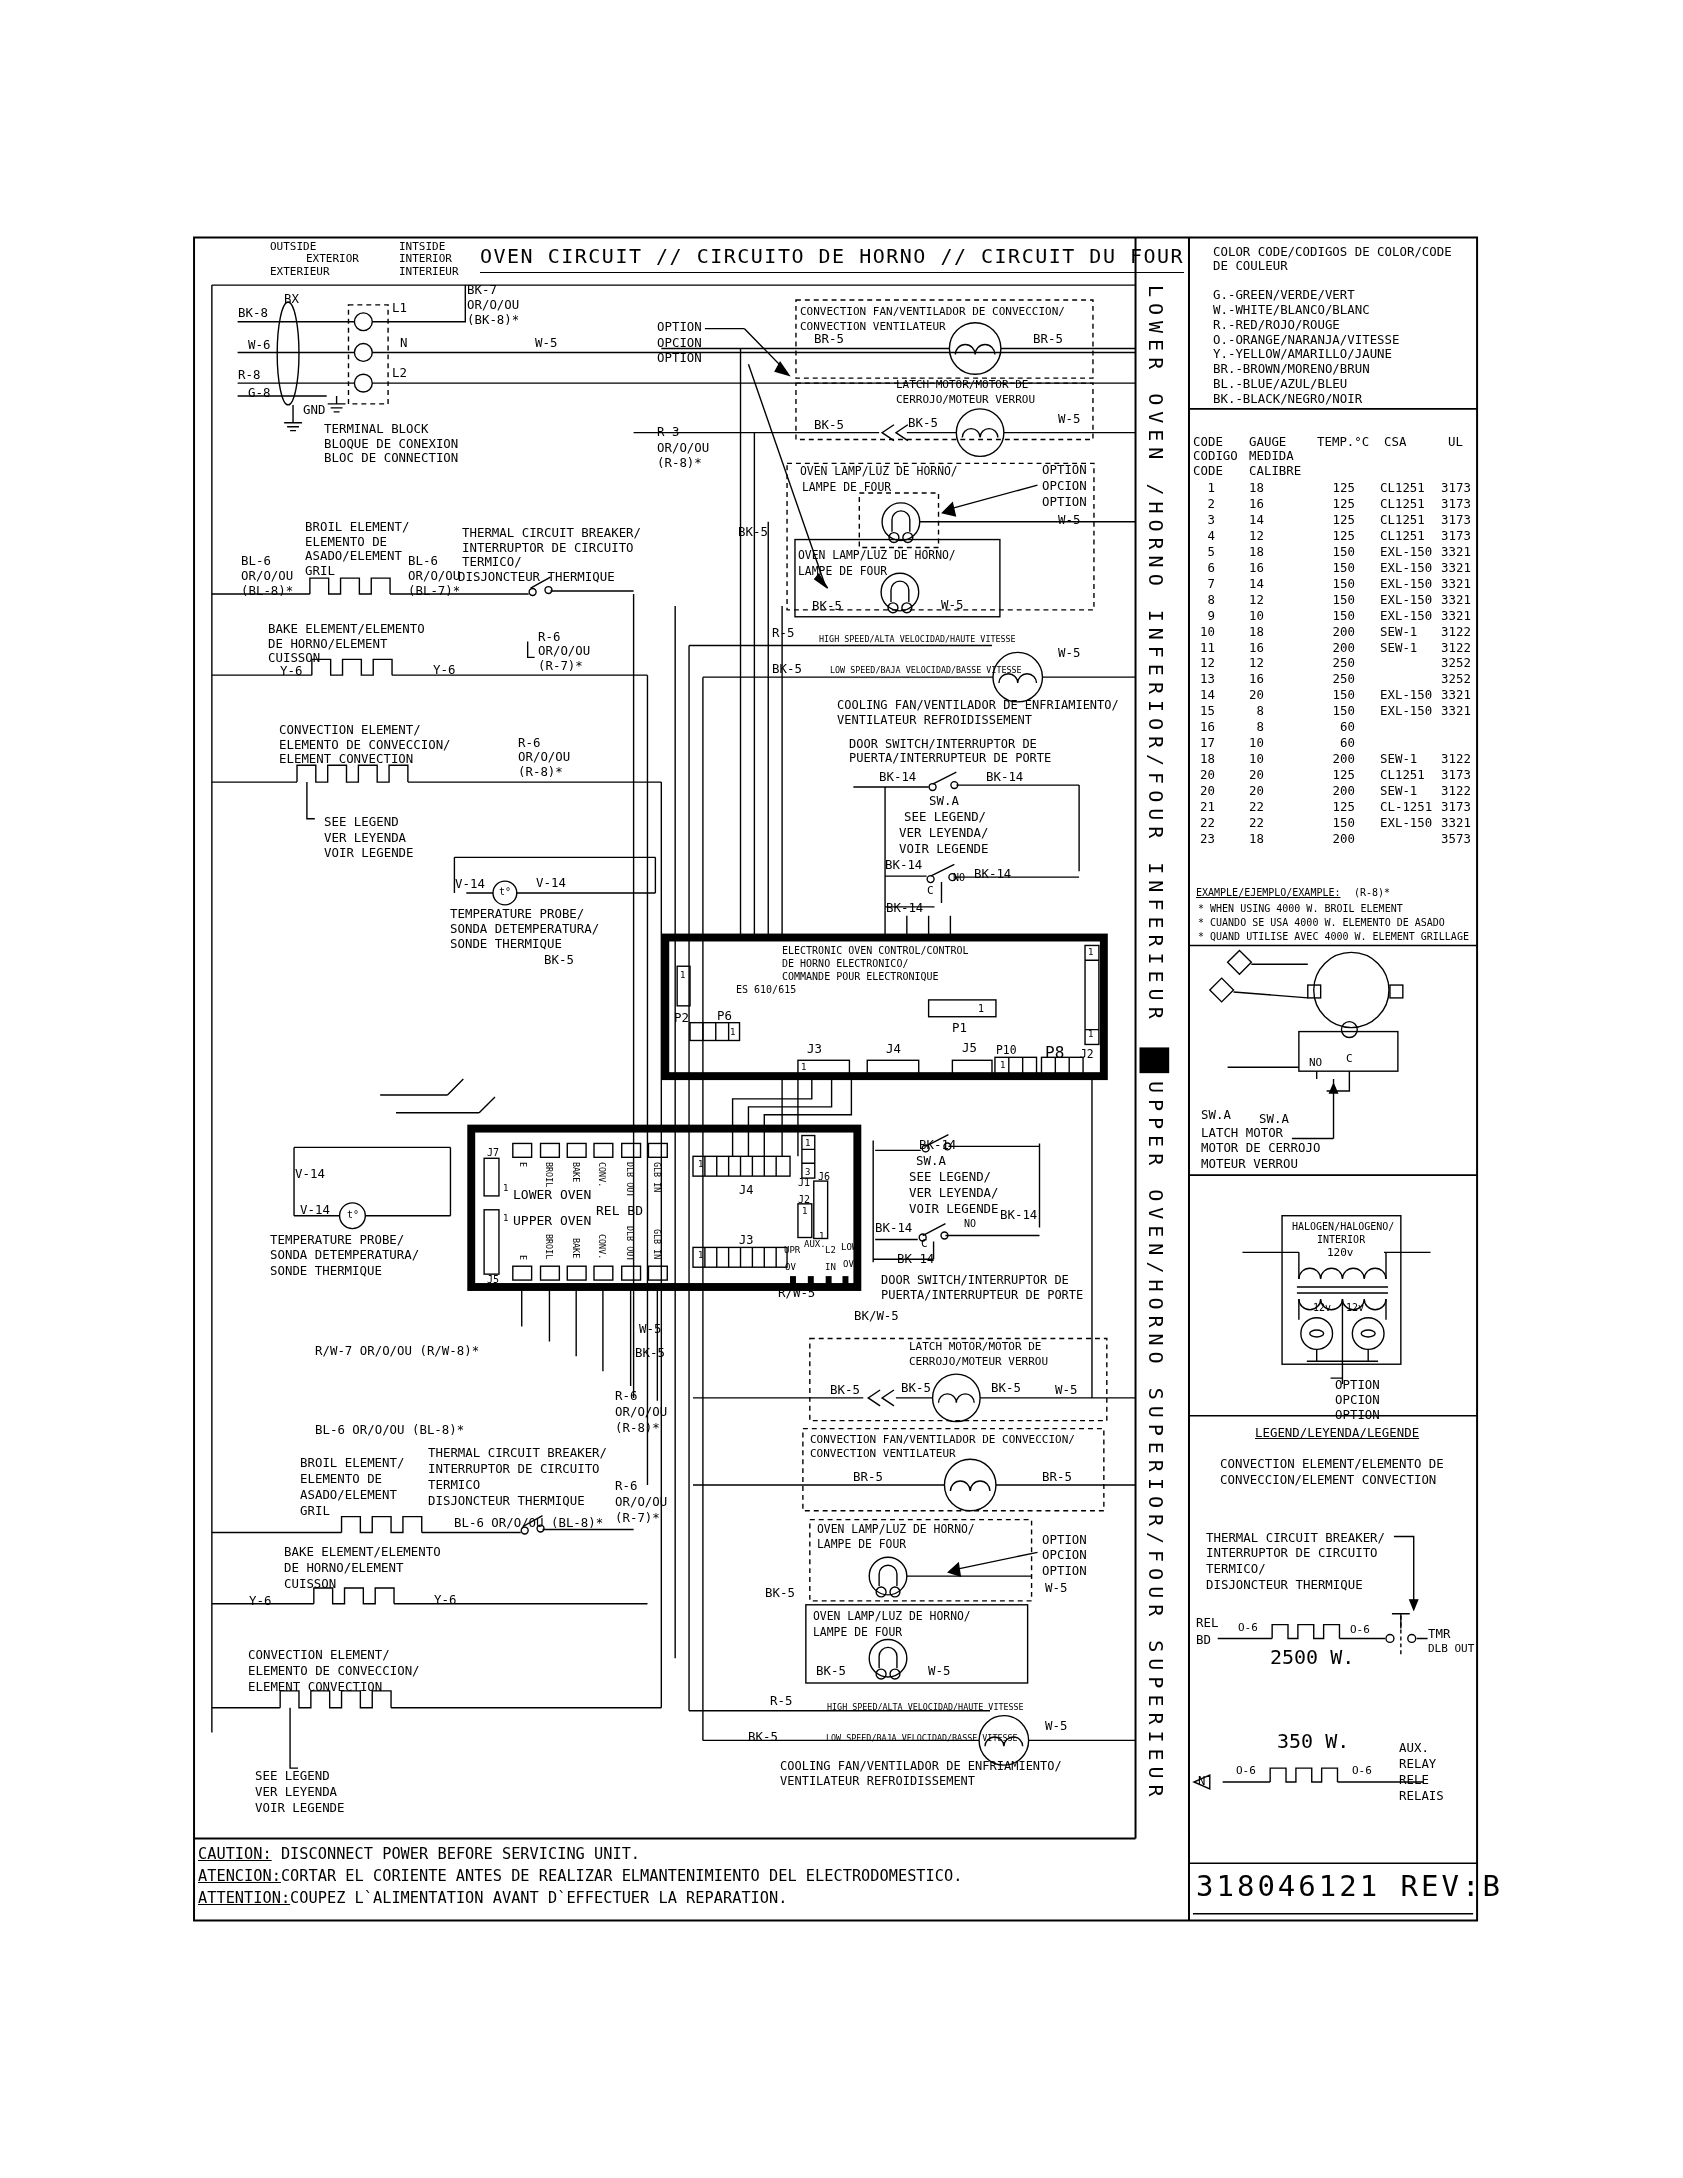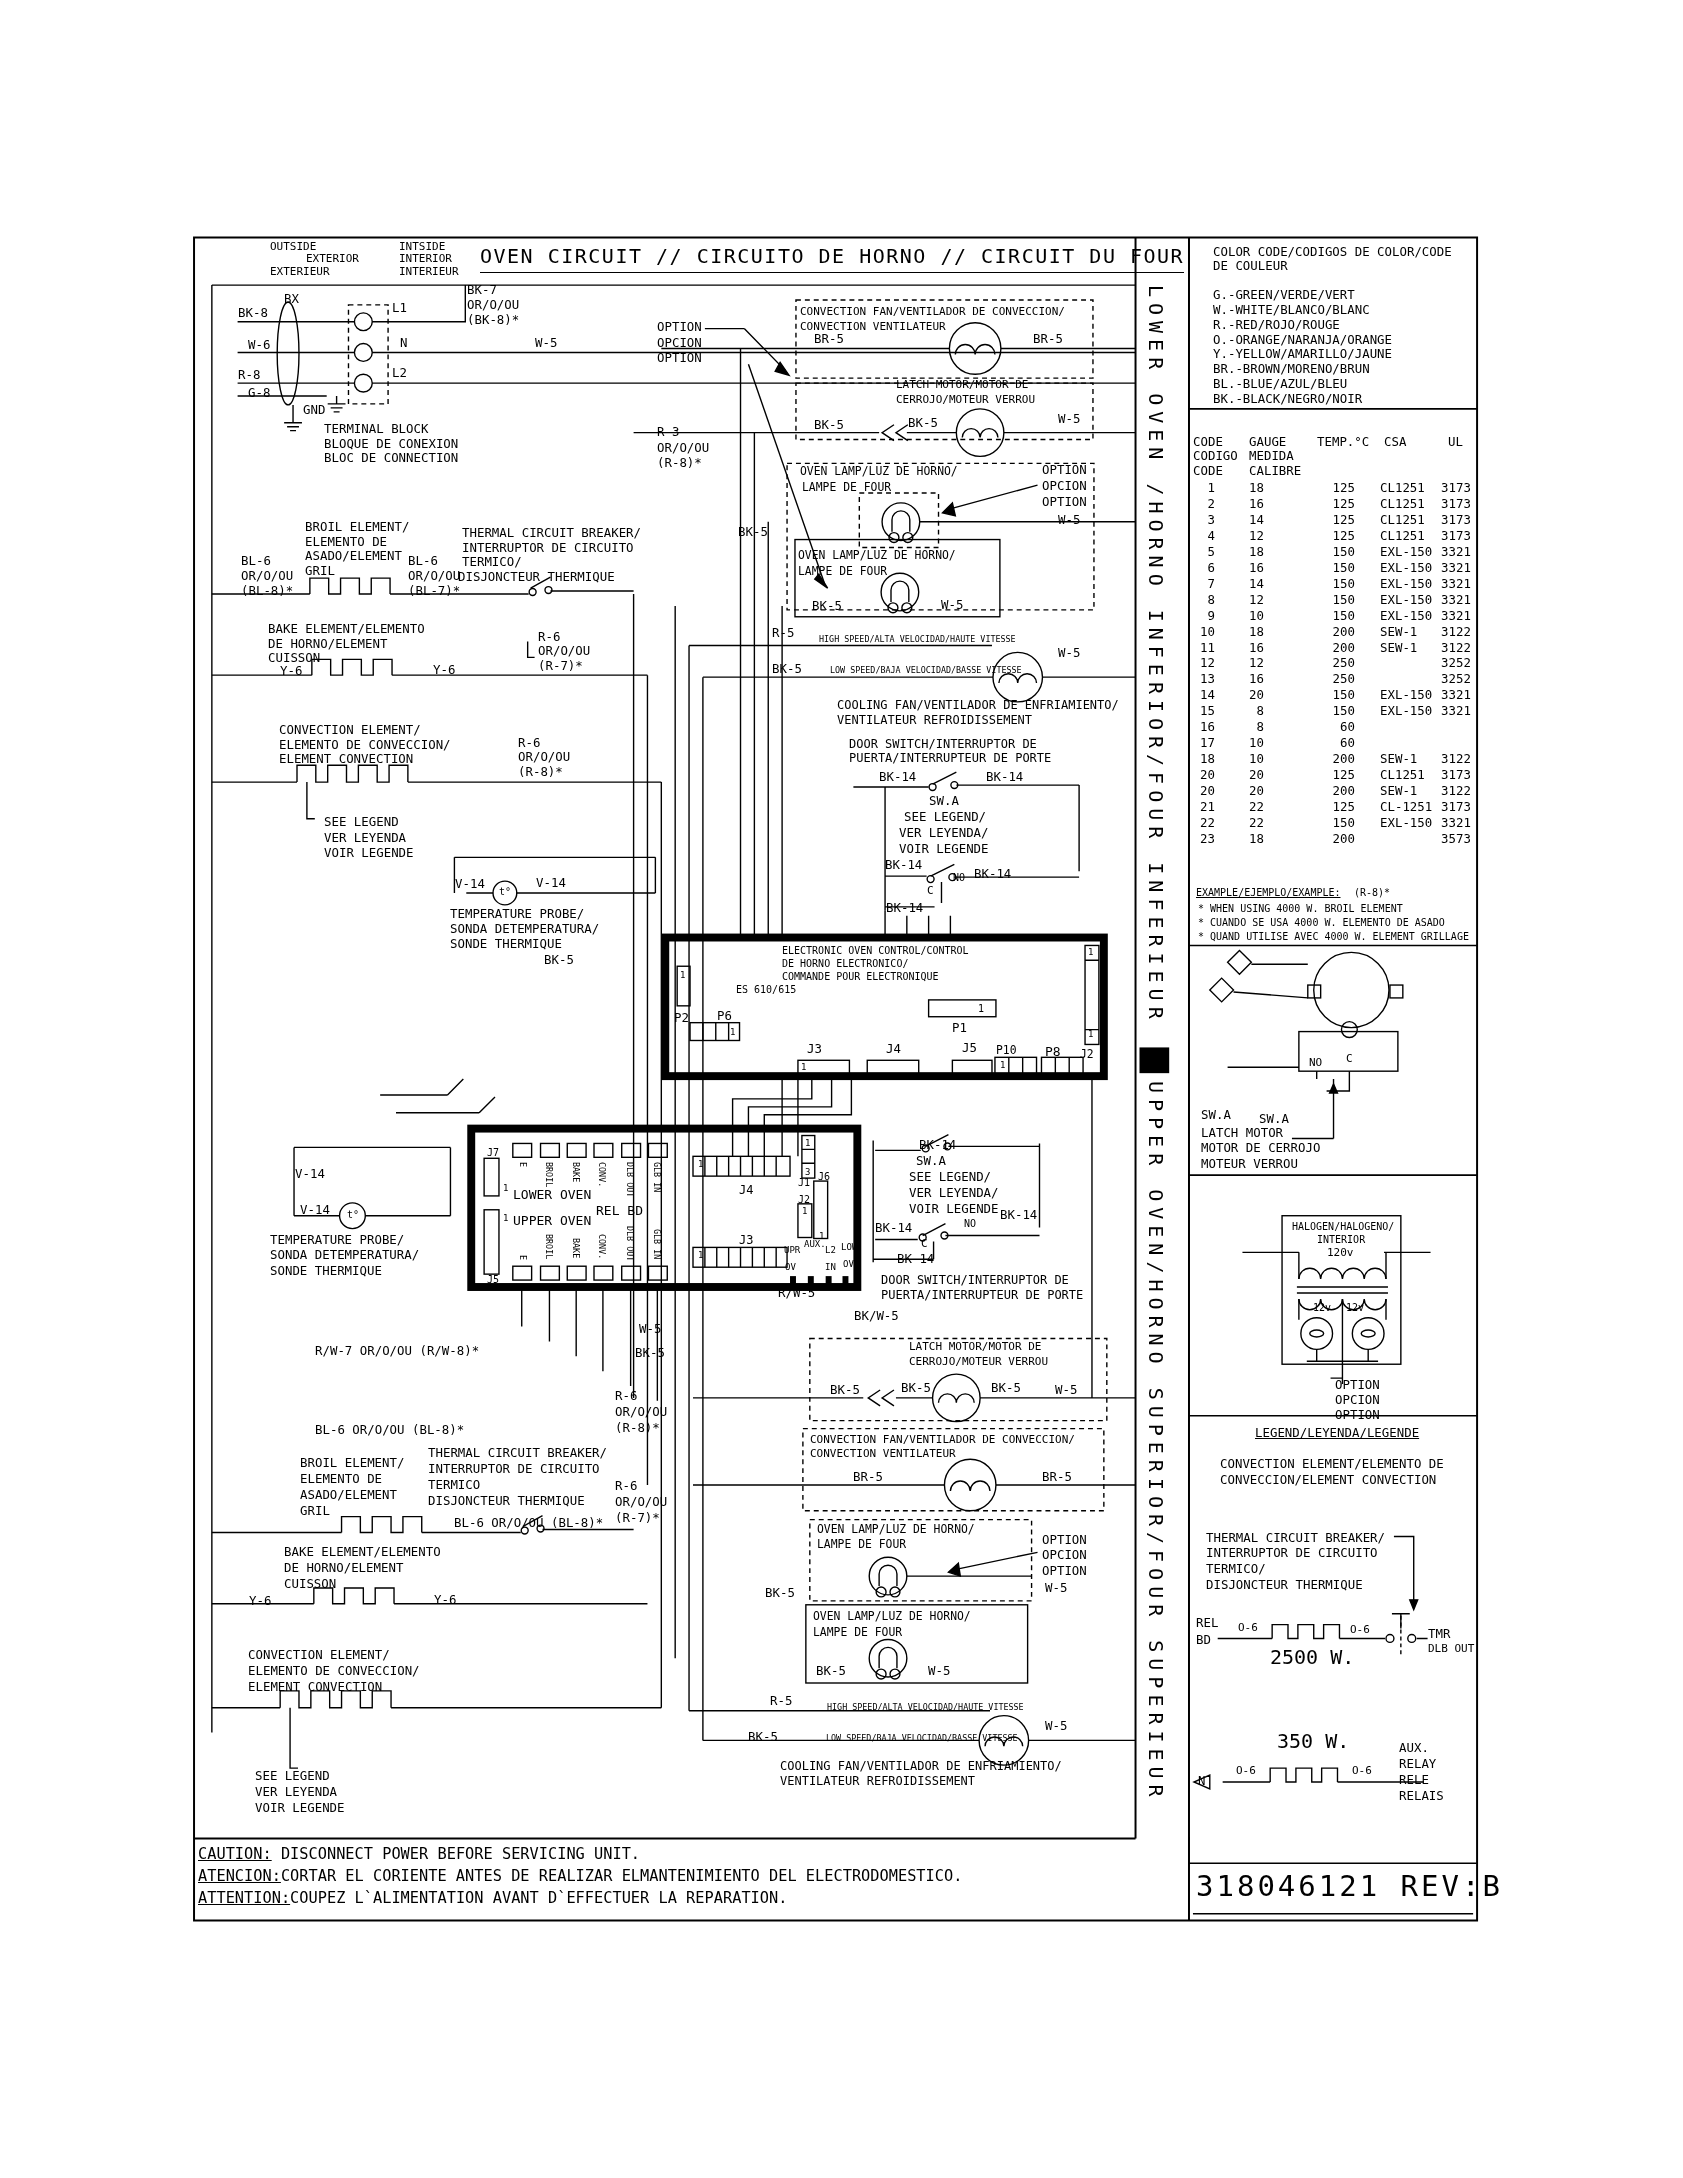"O.-ORANGE/NARANJA/ORANGE" span.lbl { text: O.-ORANGE/NARANJA/ORANGE -> O.-ORANGE/NARANJA/VITESSE }
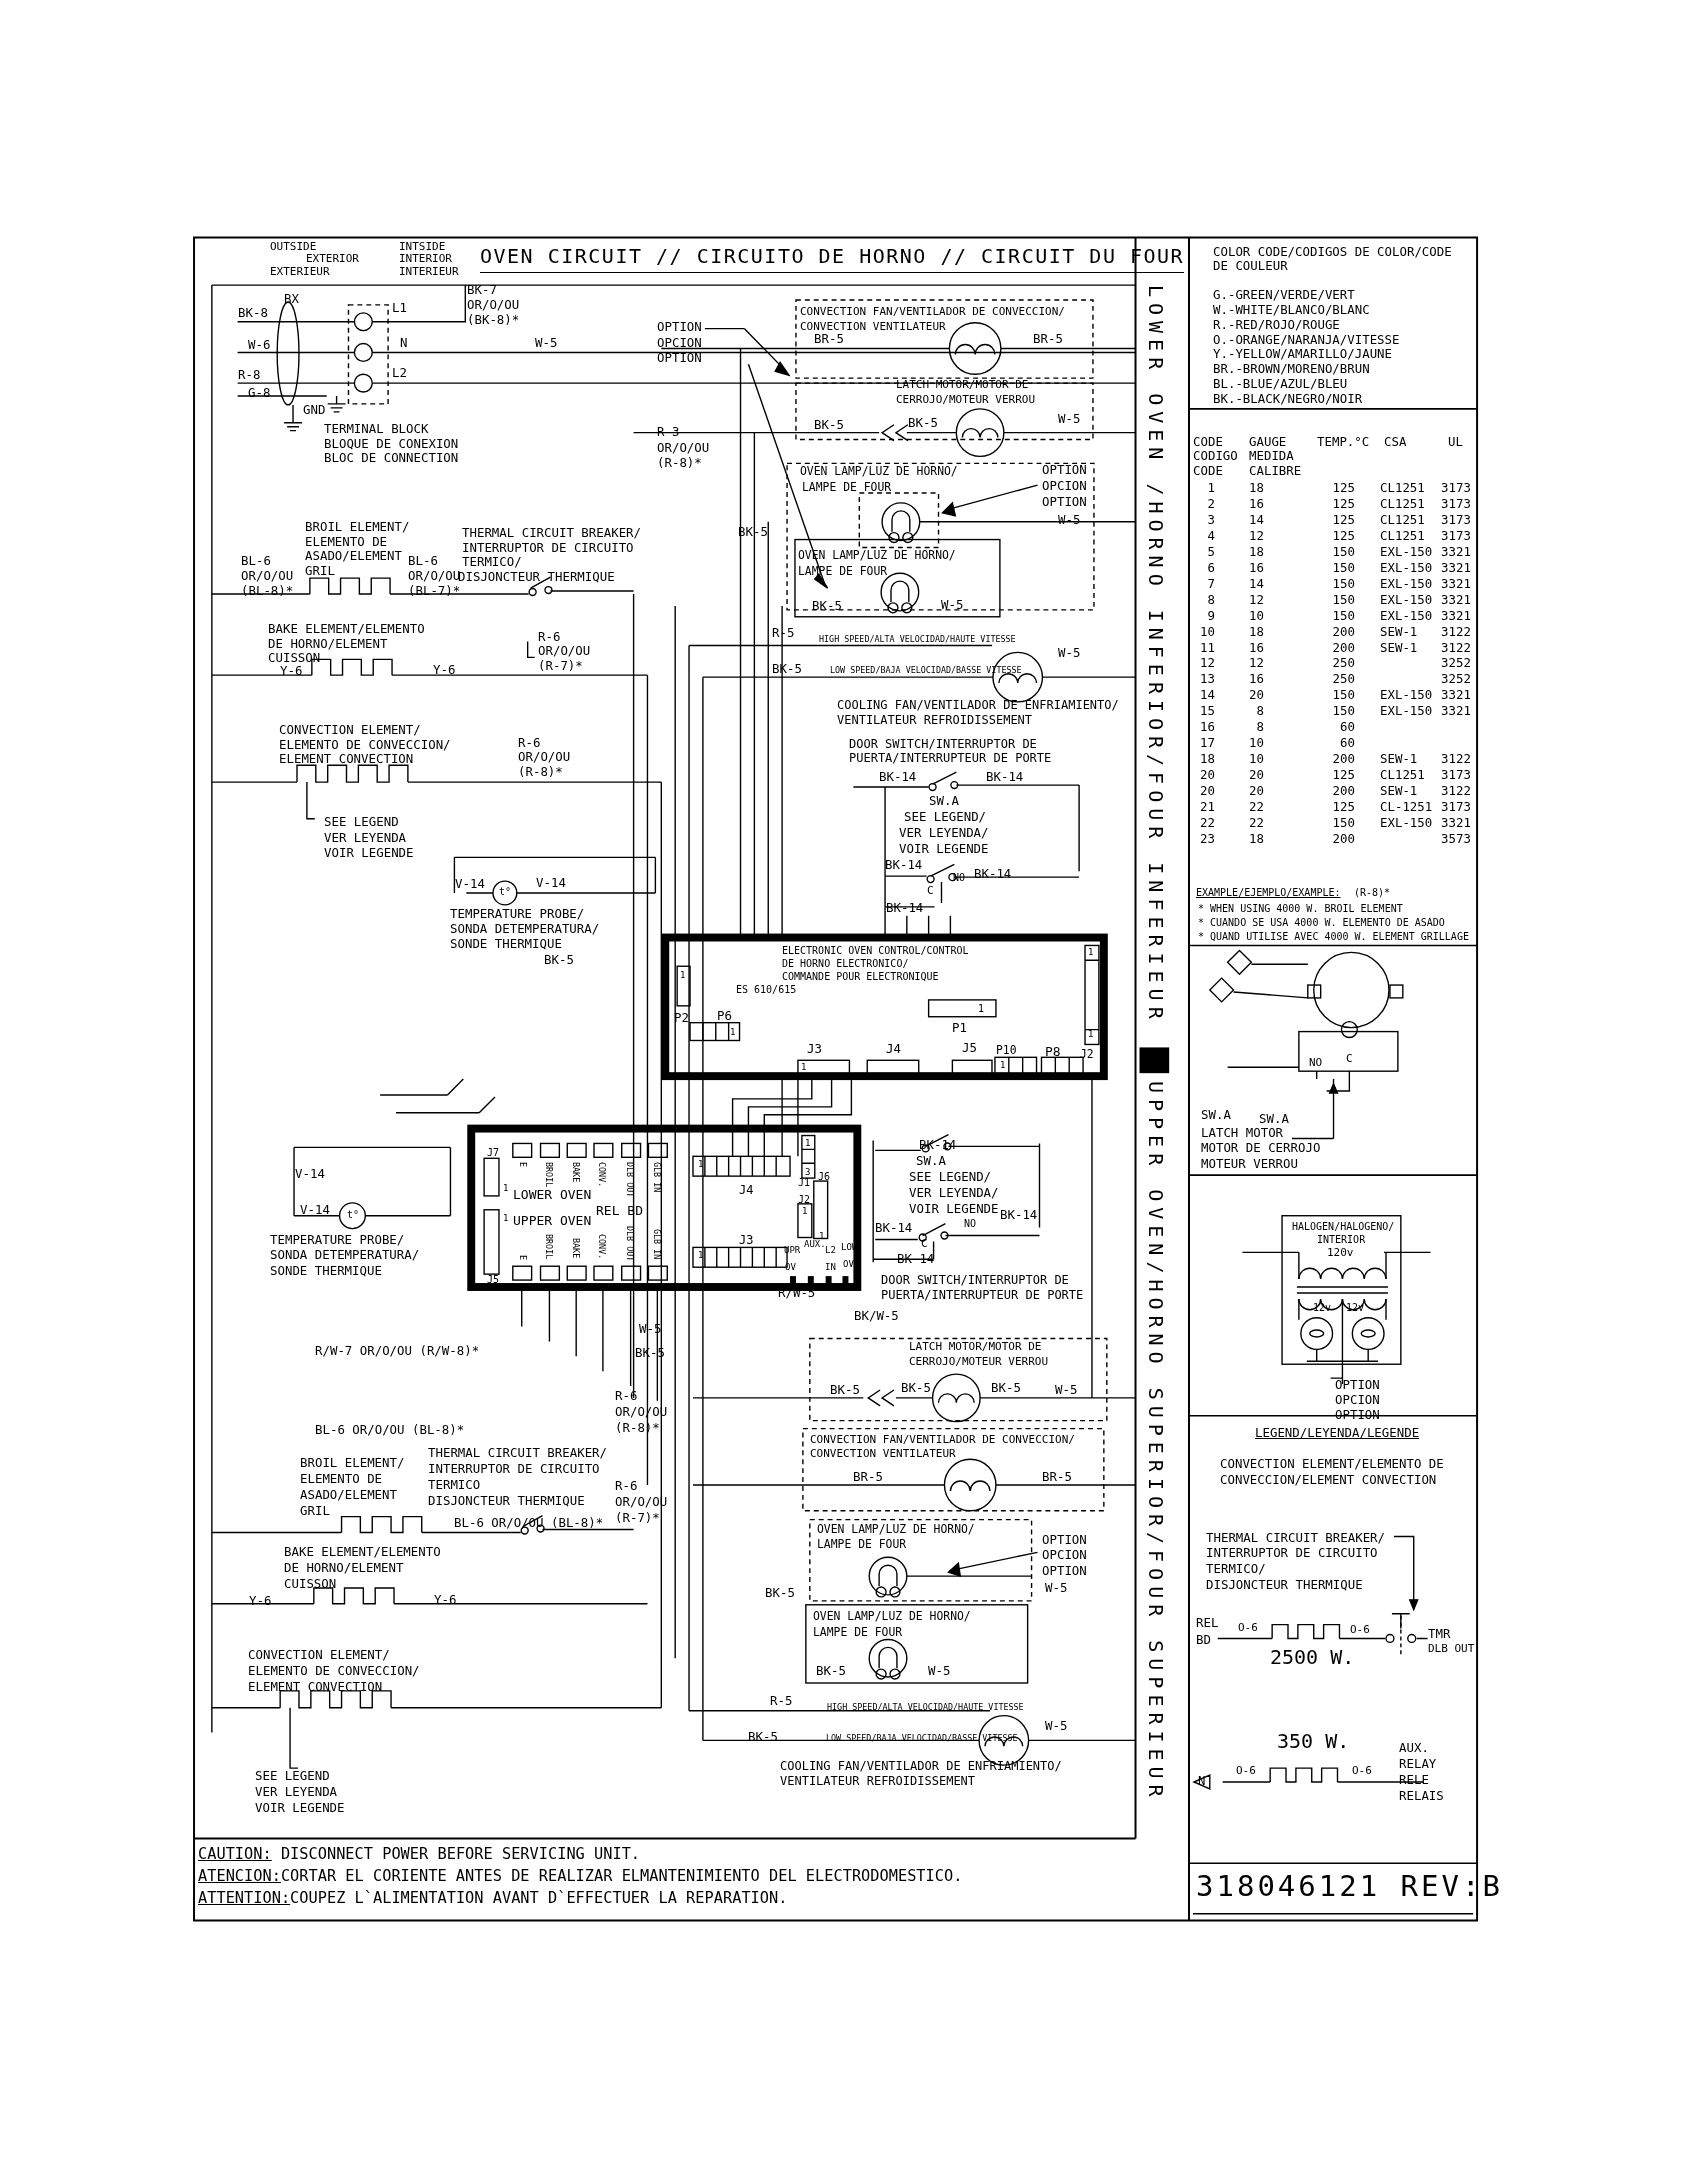"P8" span.lbl { font-size: 13px -> 16px }
